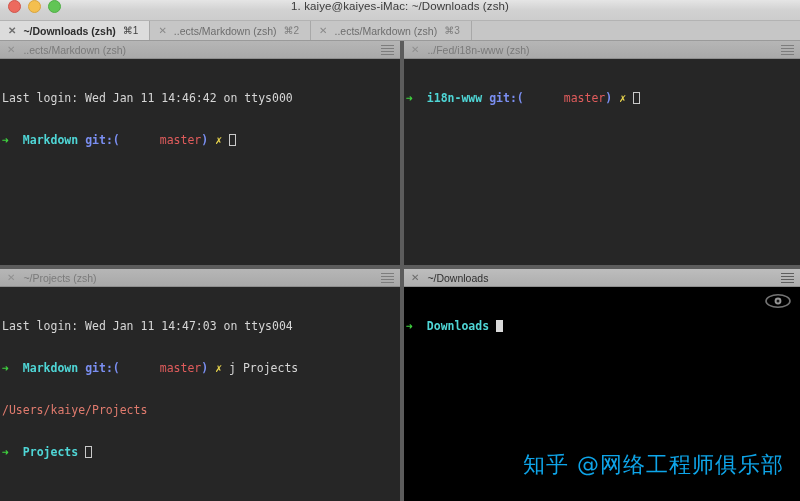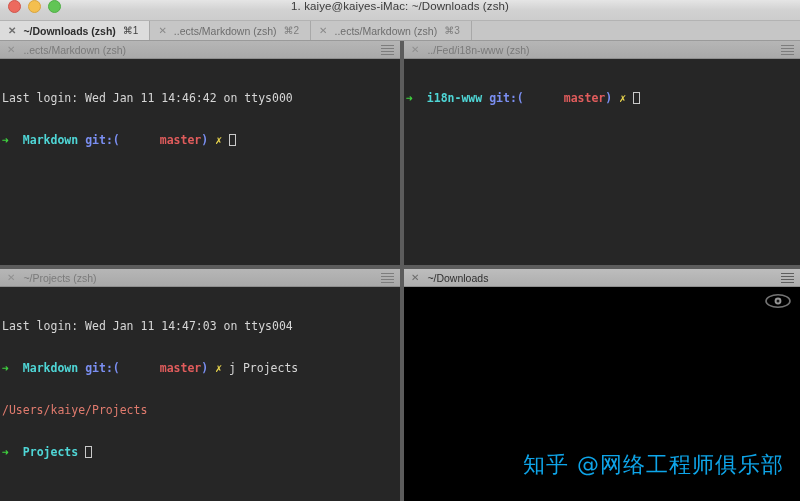"master" .c-branch { font-weight: bold -> normal }
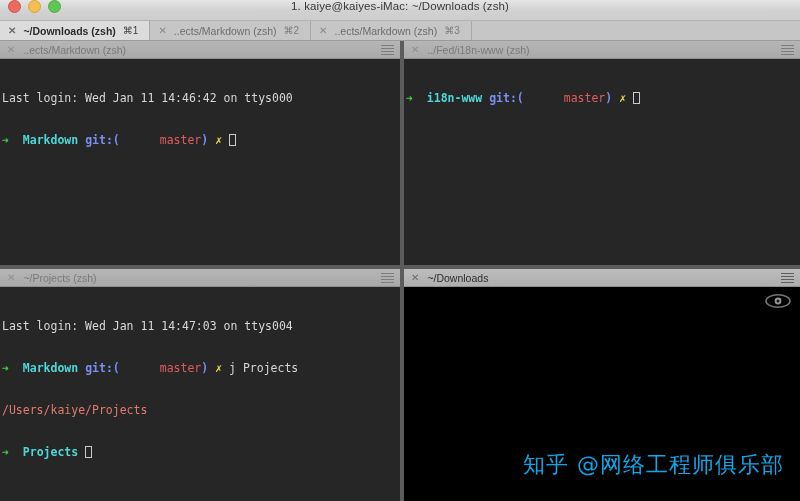"➜ Downloads" div.line { html: none -> <div><span>➜</span><span> </span><span>Downloads</span><span> </span><span></span></div> }
